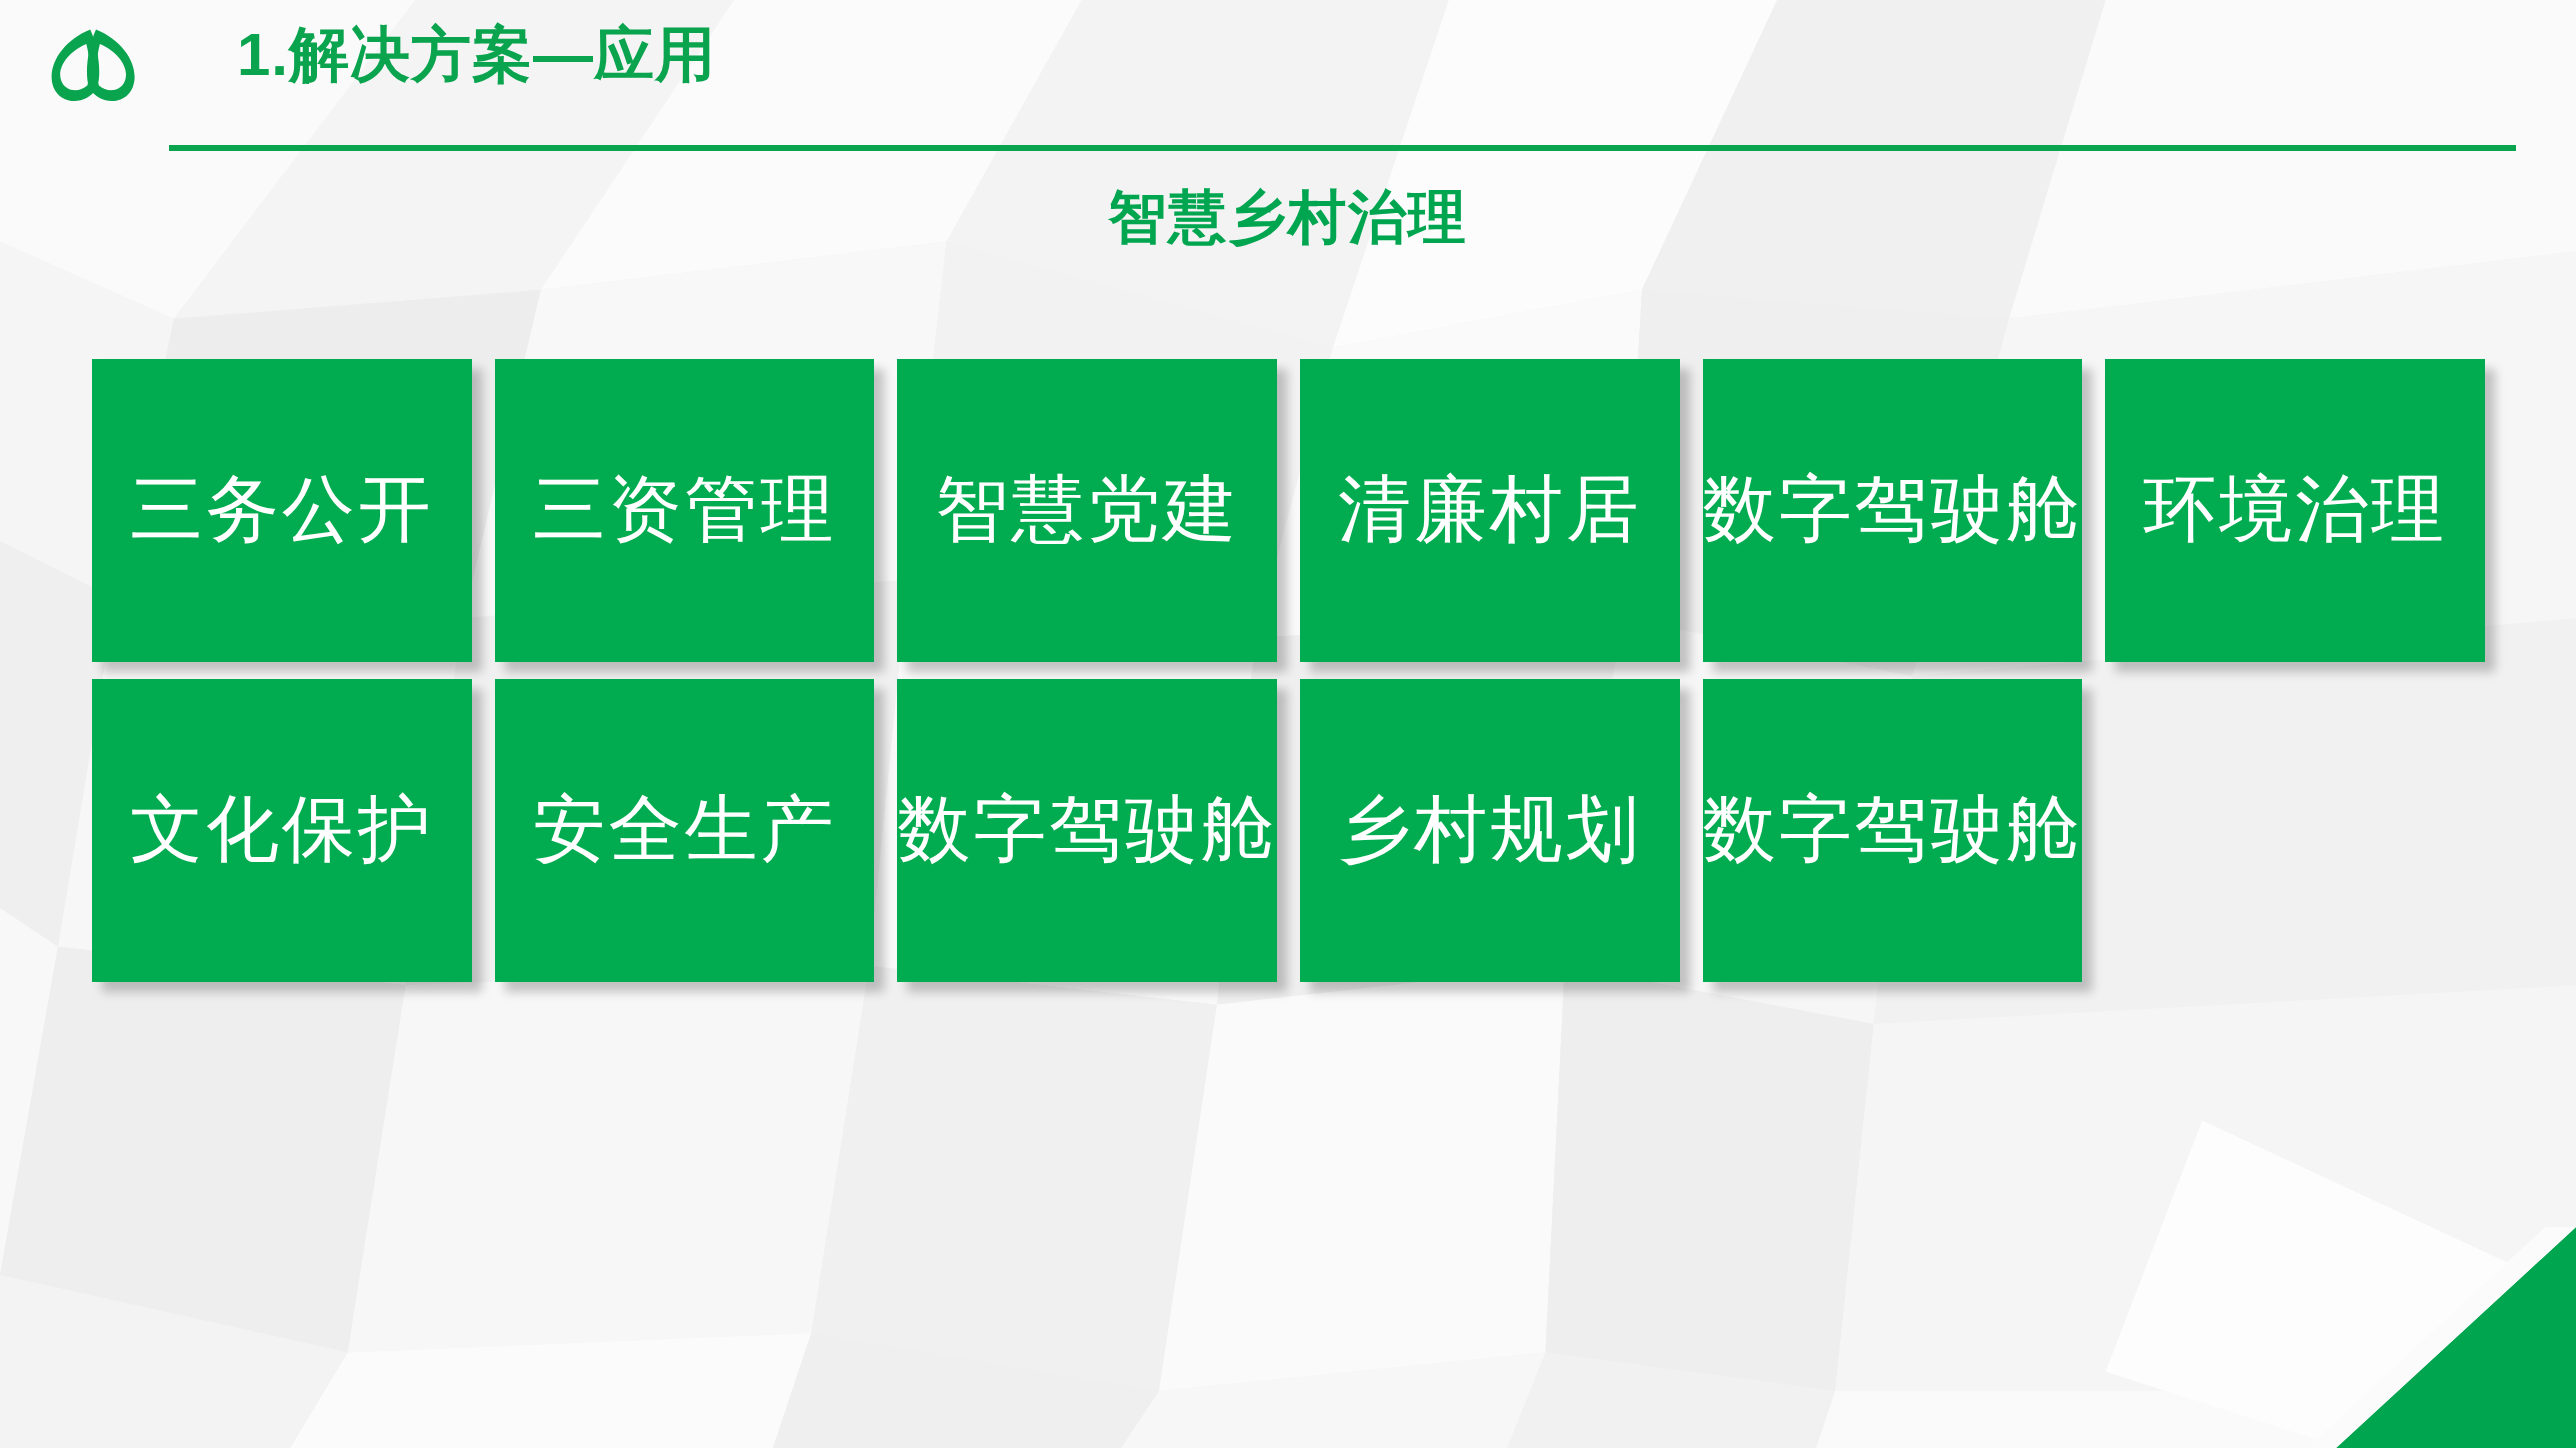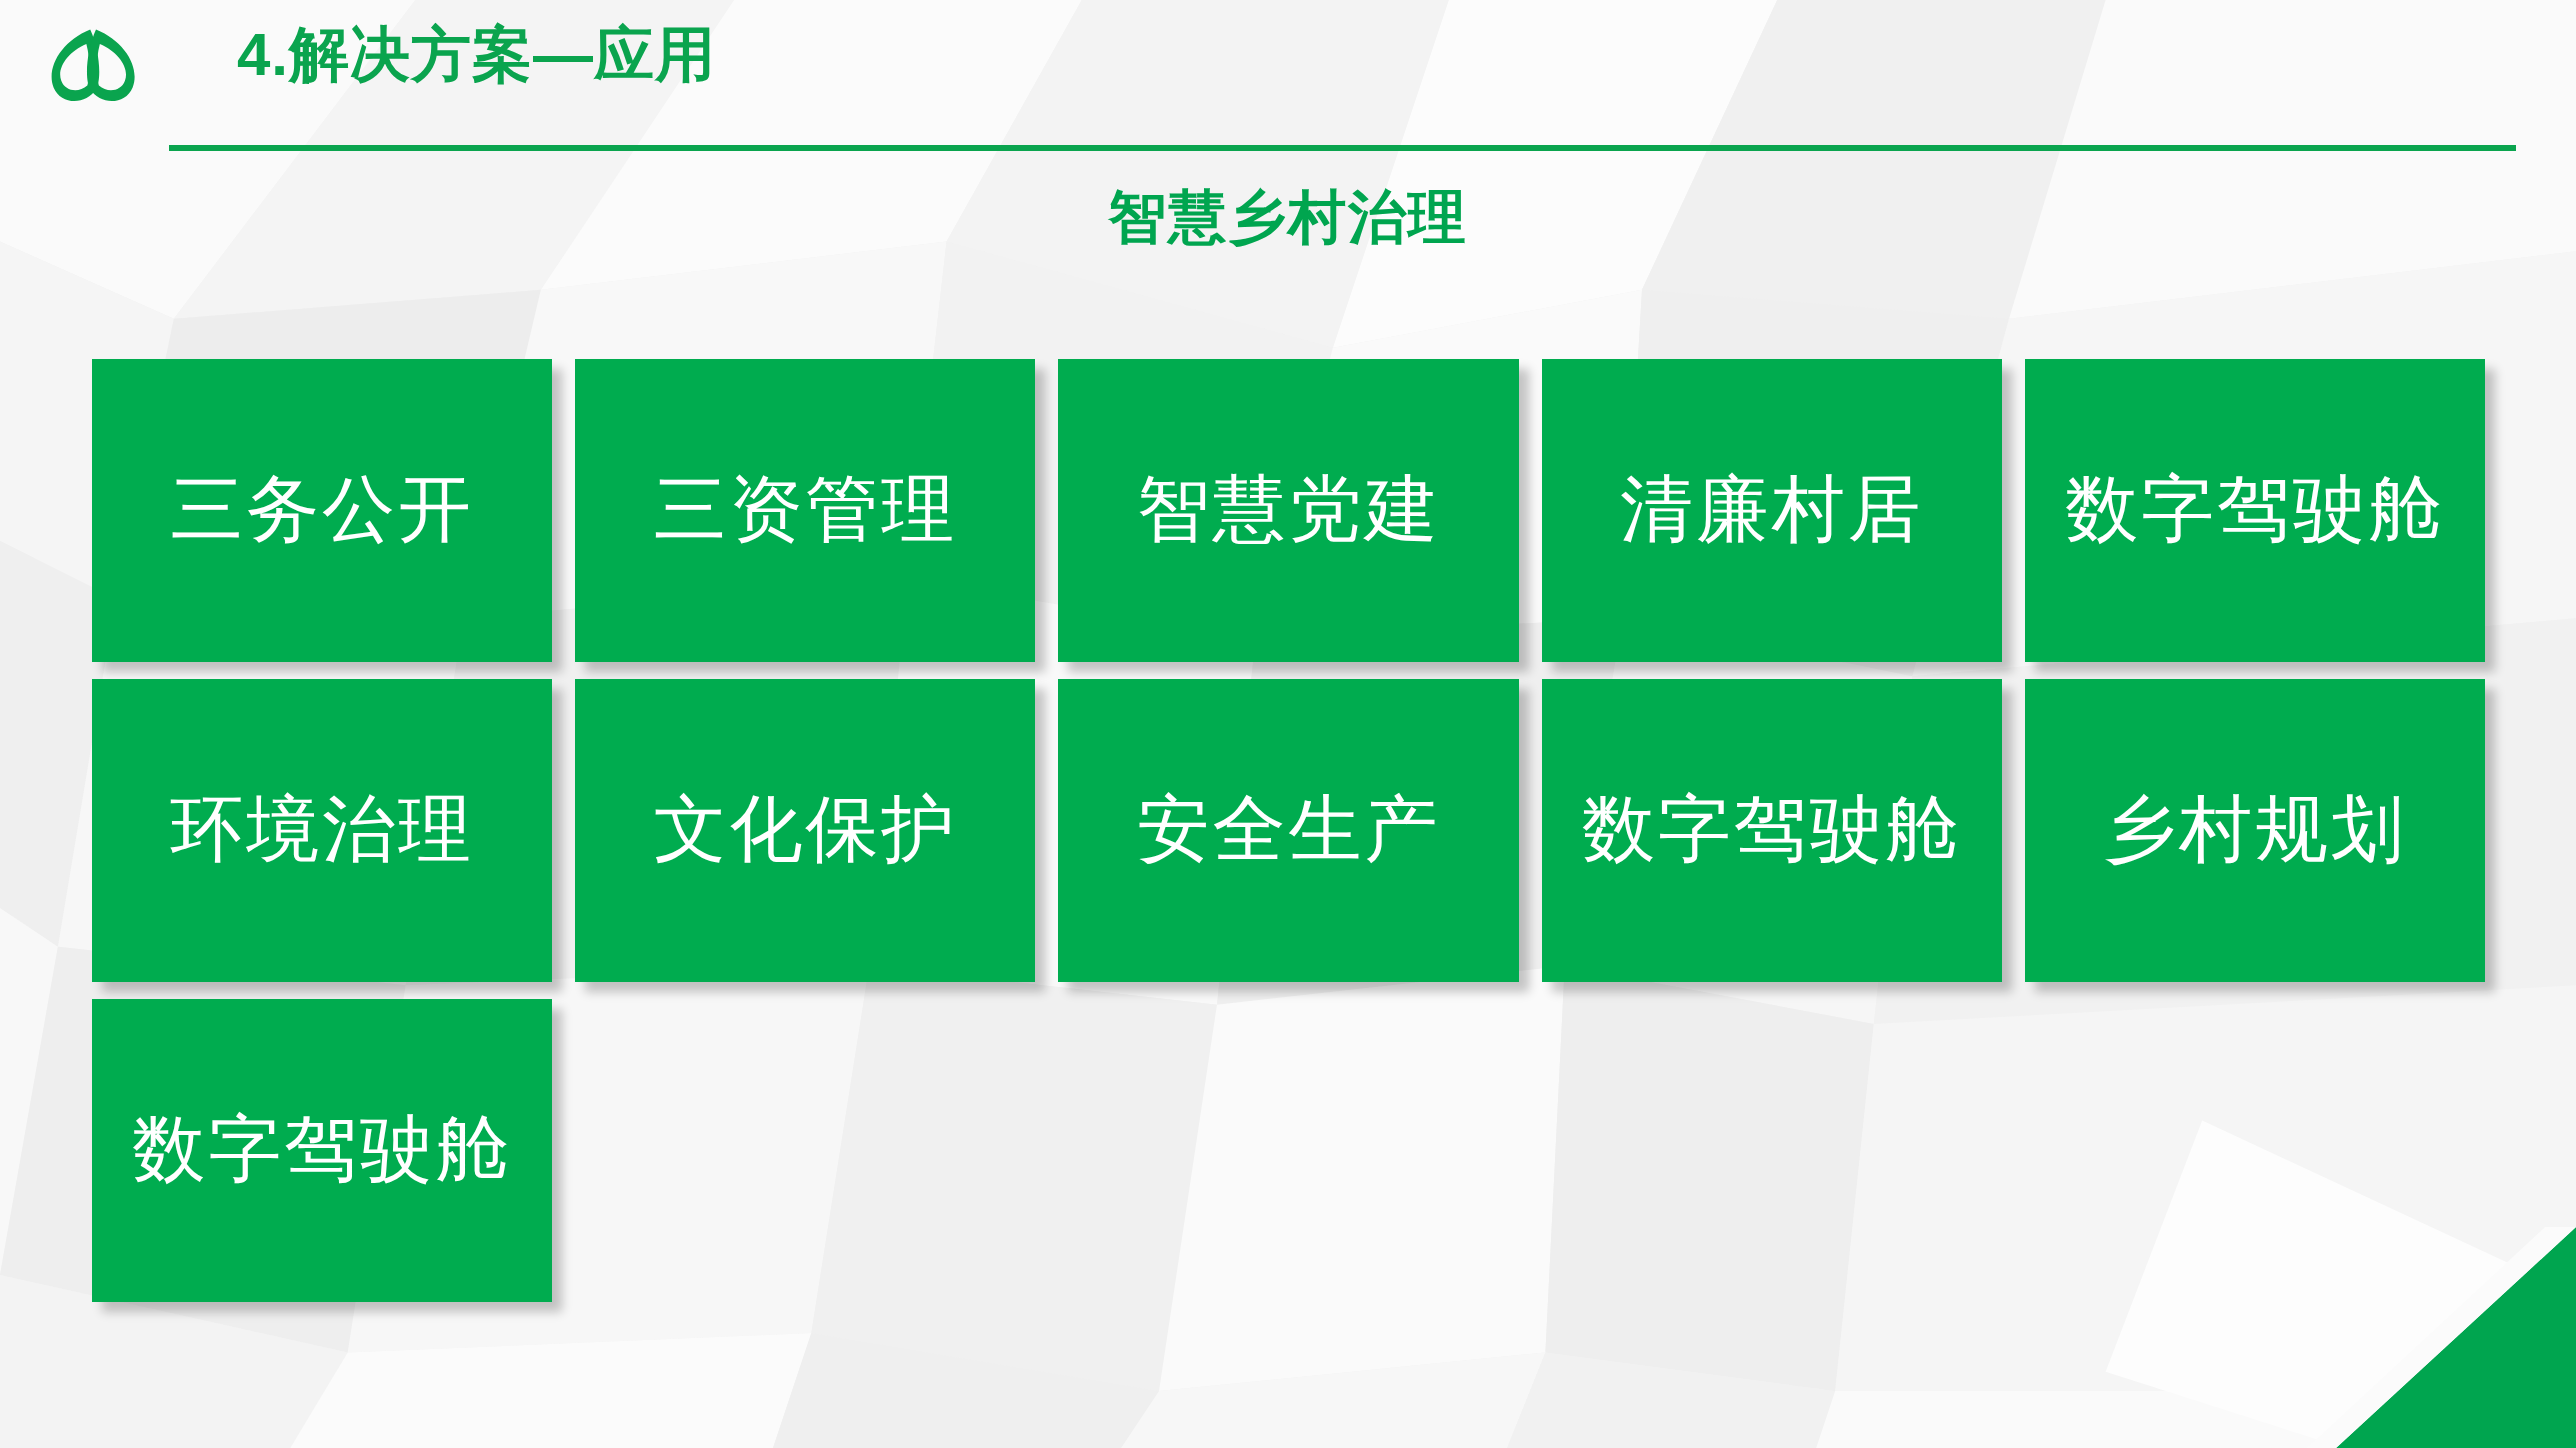"4.解决方案—应用" div.header-title { text: 4 -> 1 }
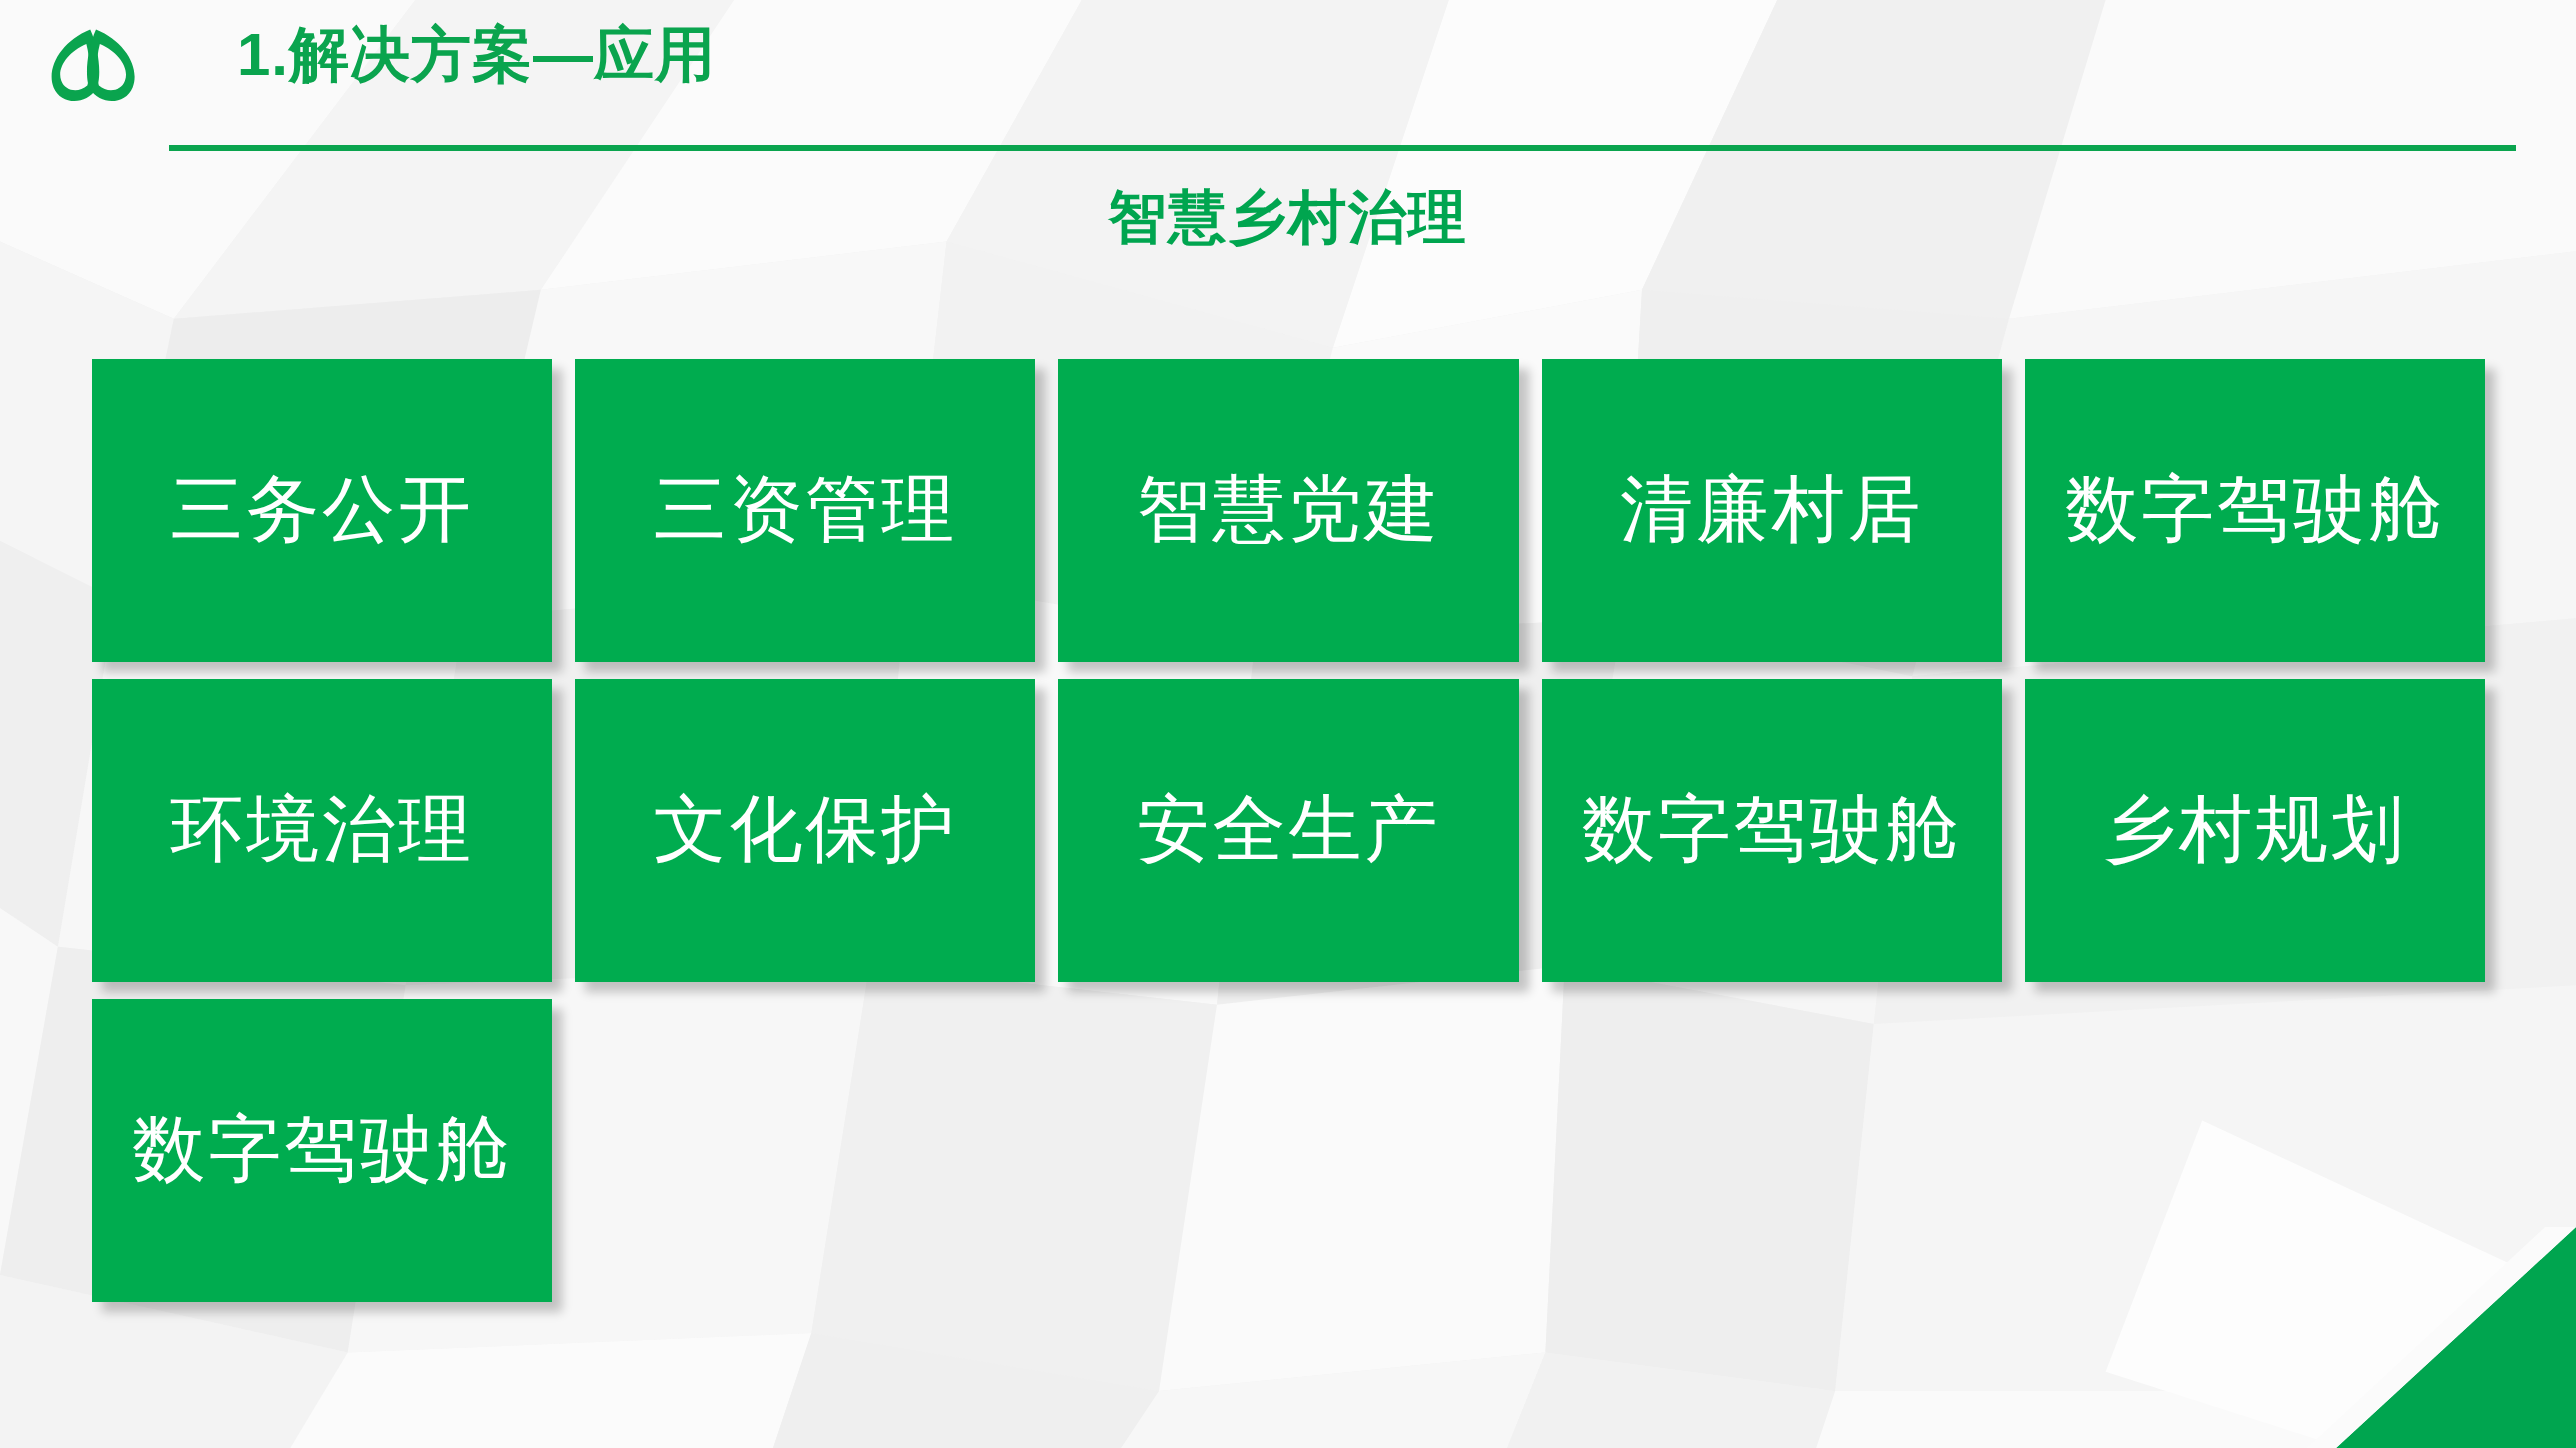"三务公开" .grid { grid-template-columns: repeat(5, 1fr) -> repeat(6, 1fr) }
